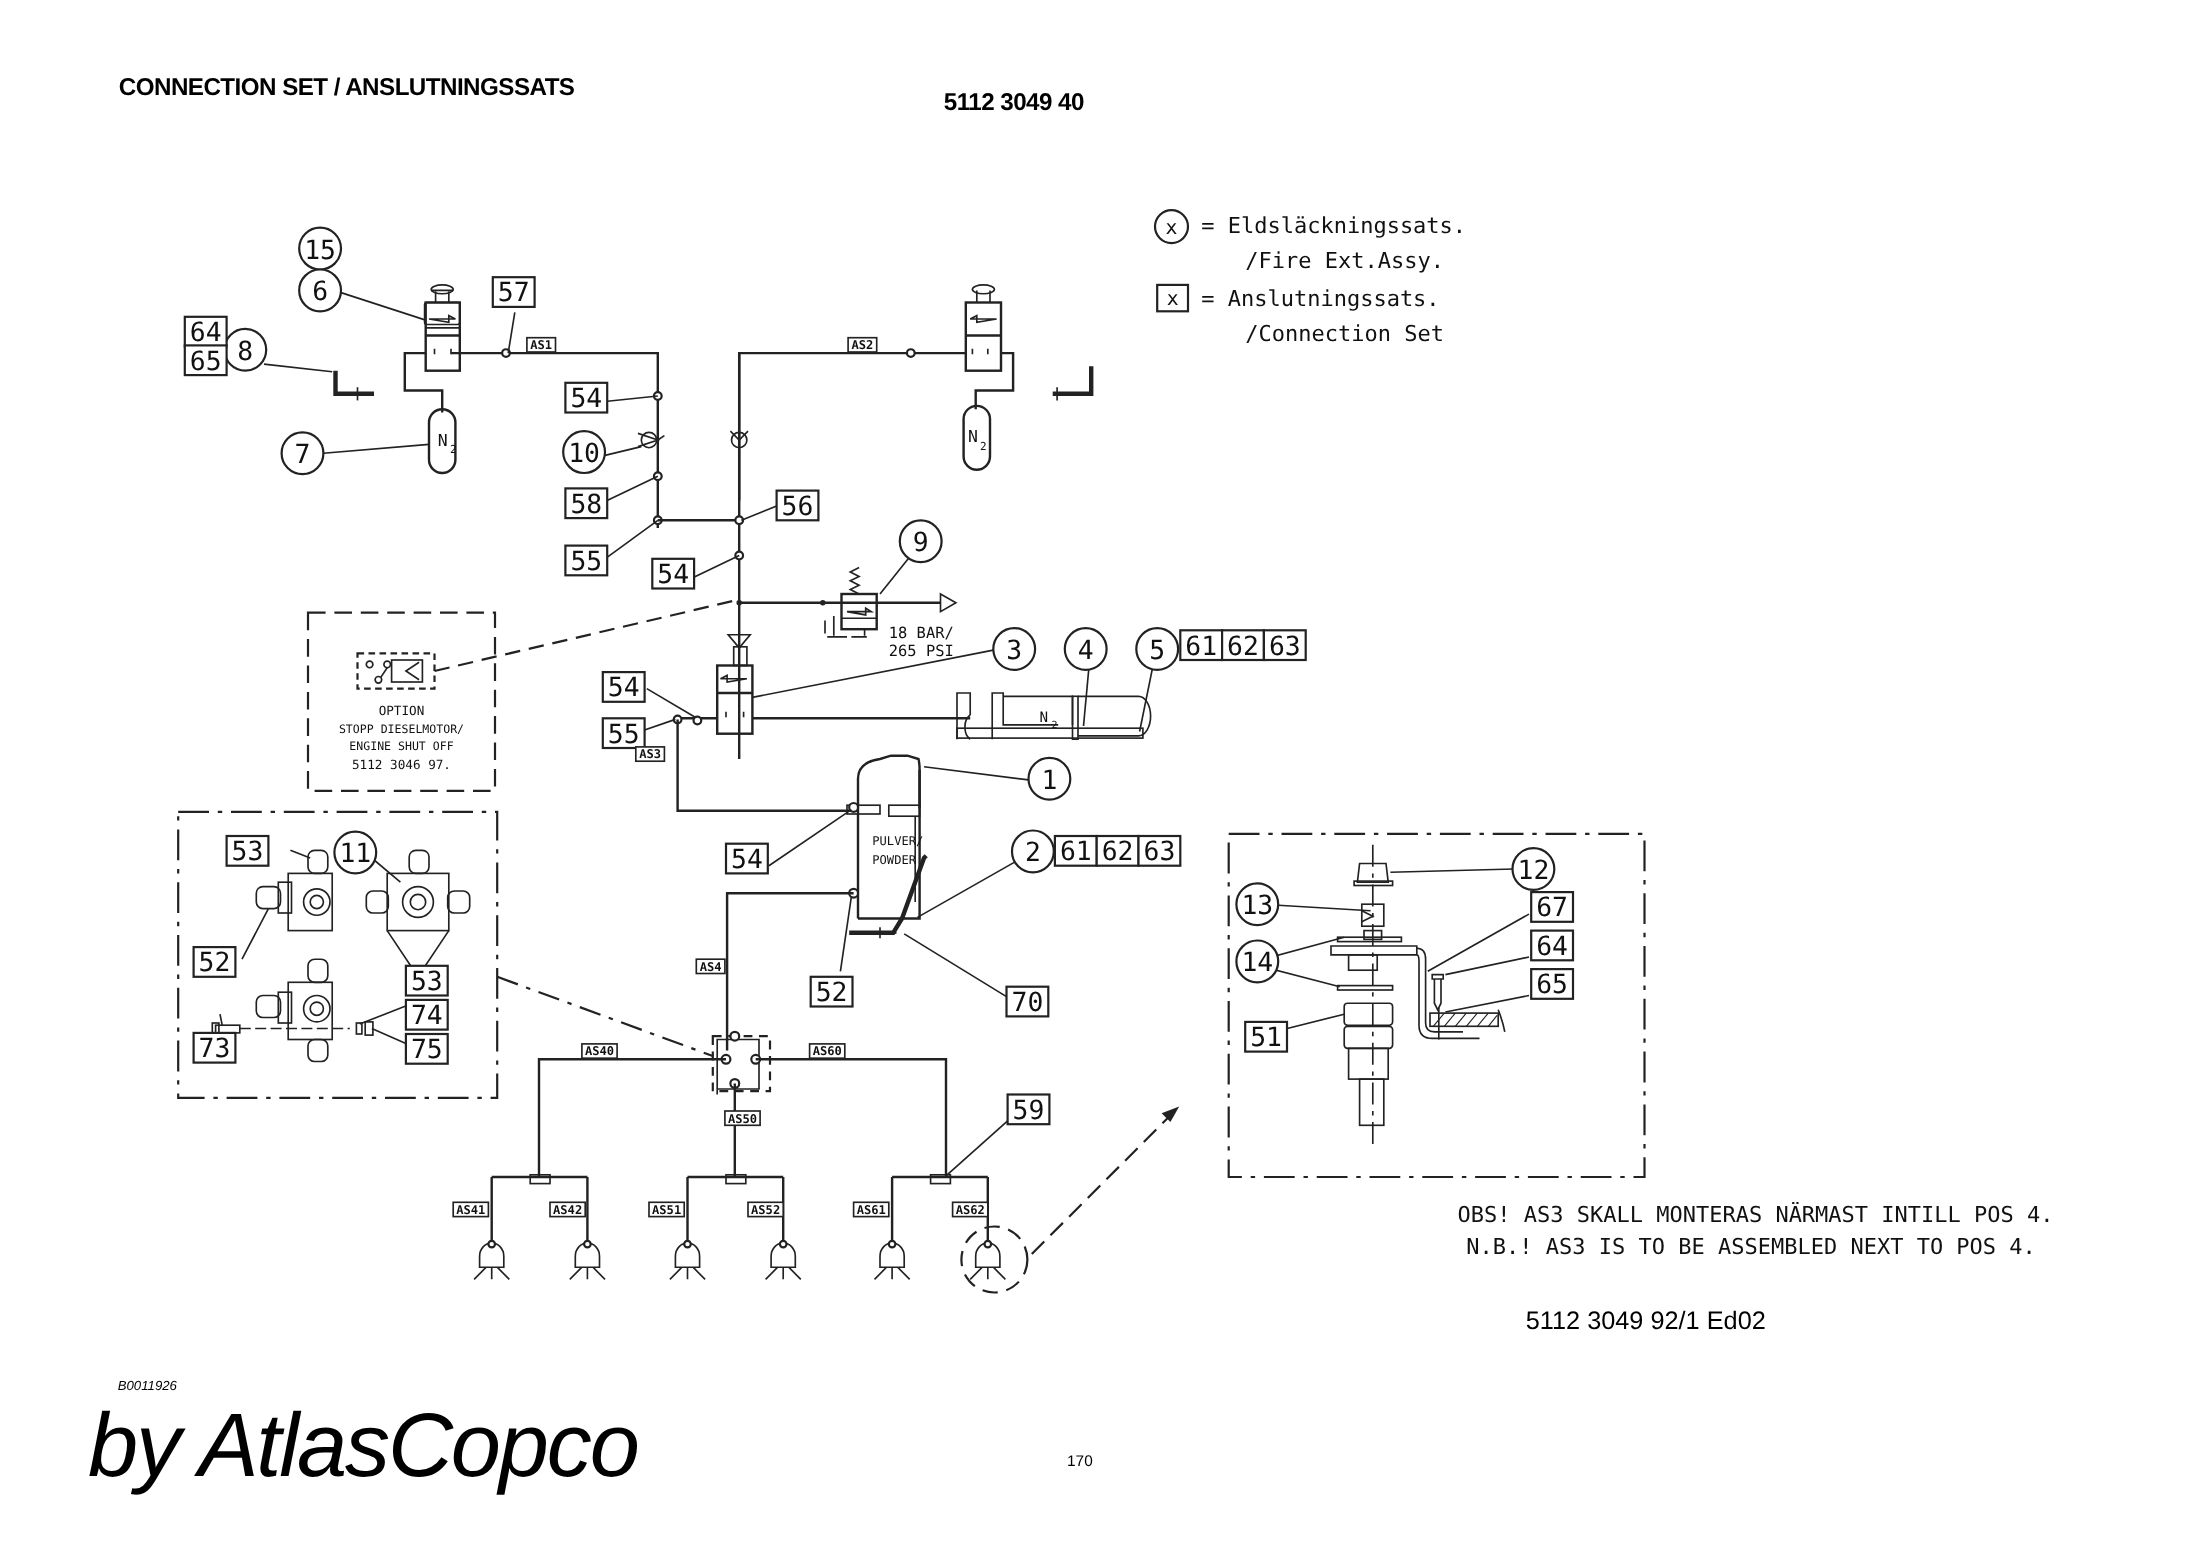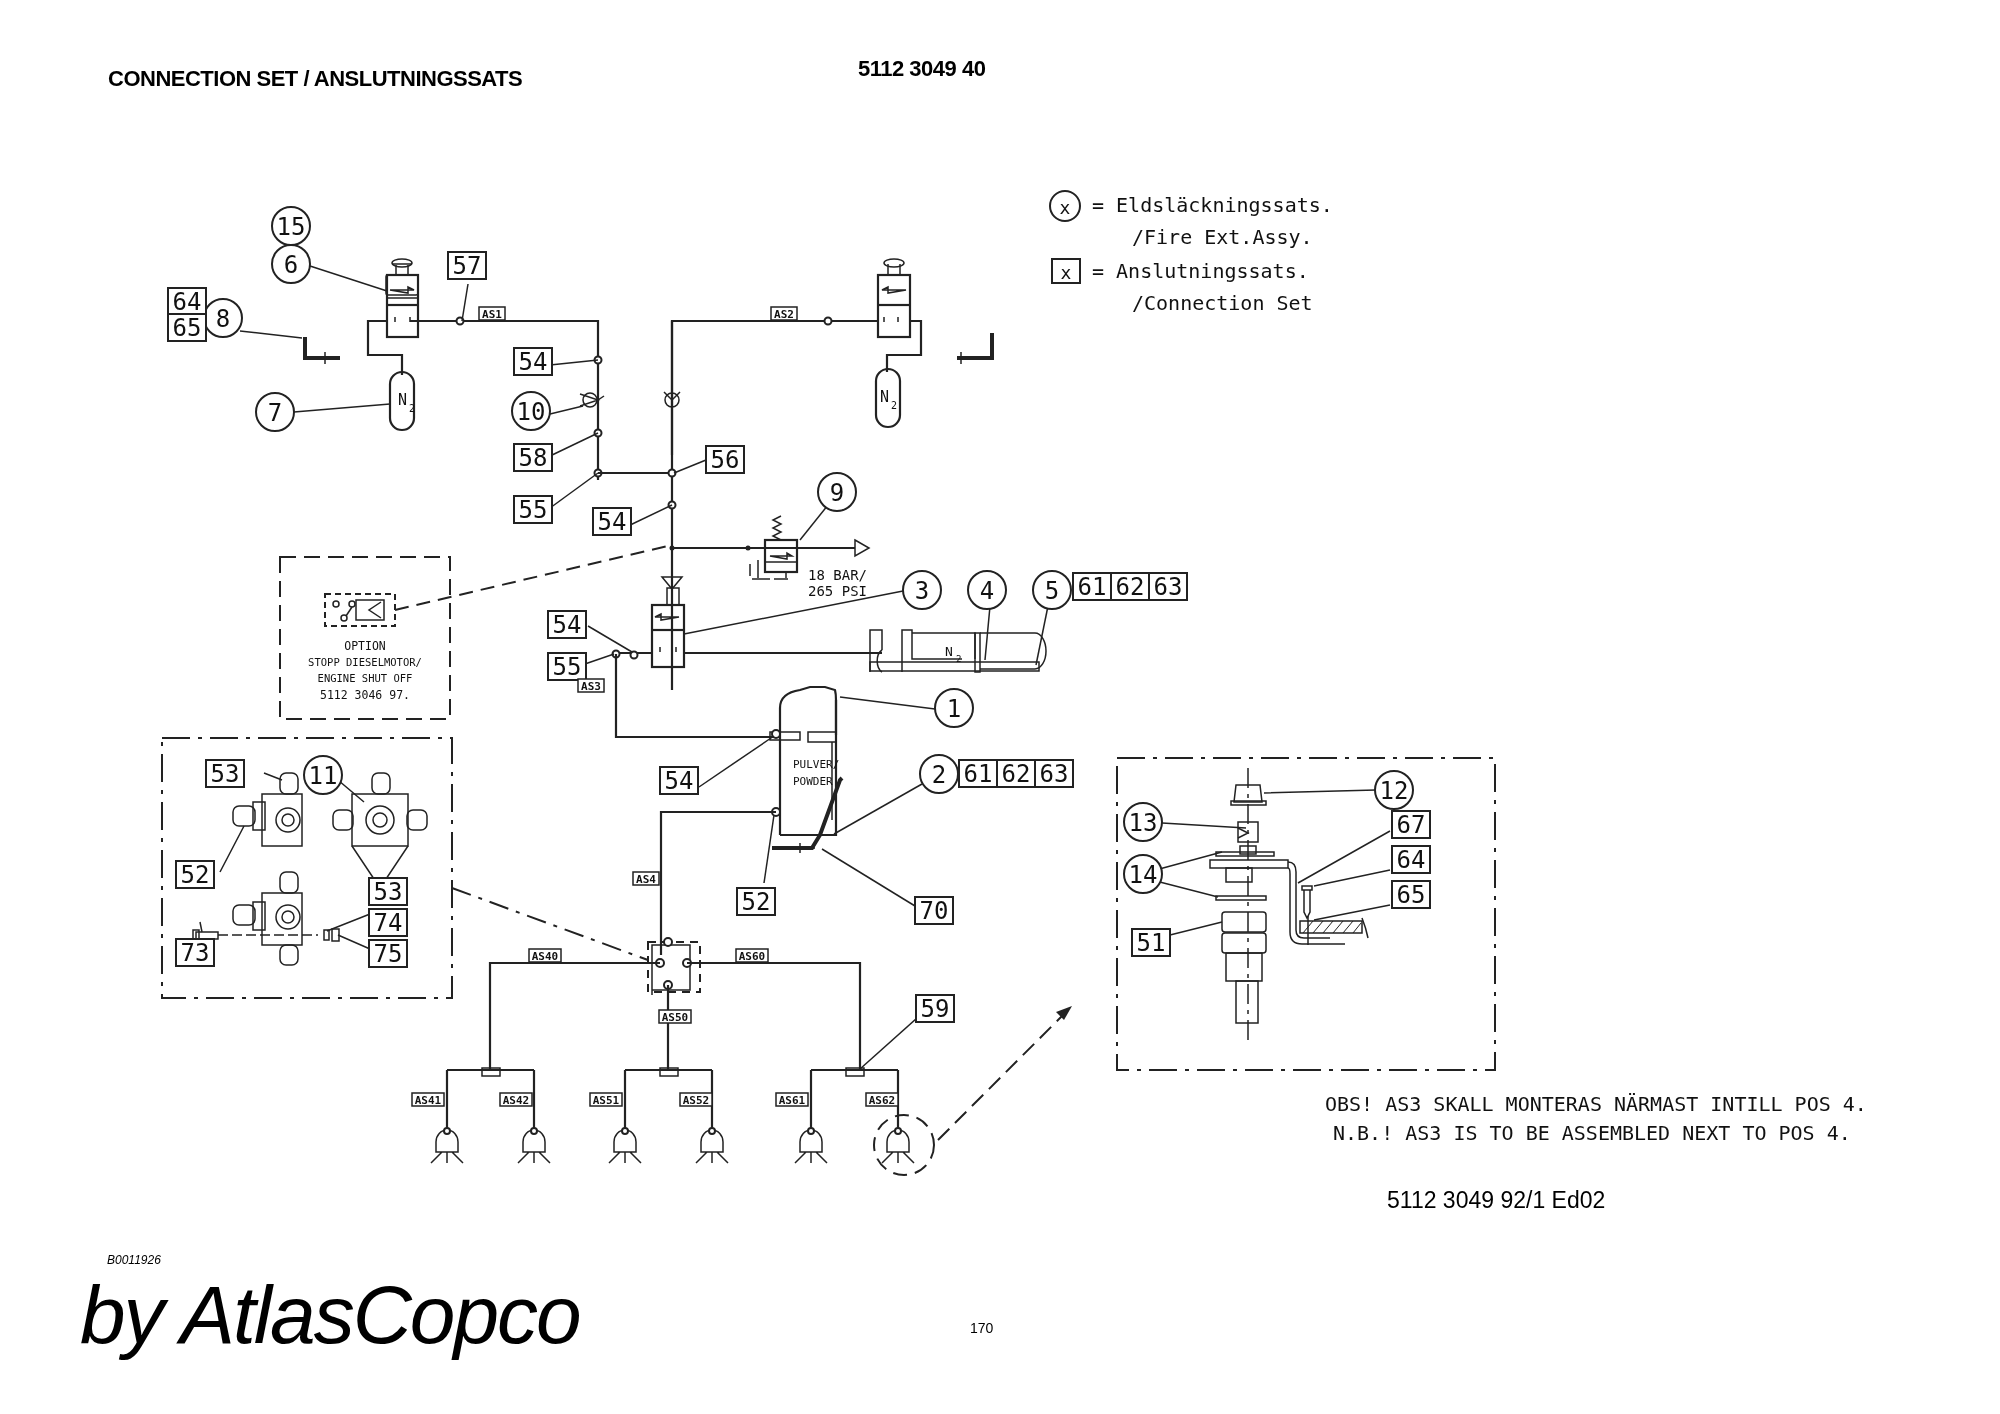"5112 3049 40" #partno { top: 56px -> 80px }
